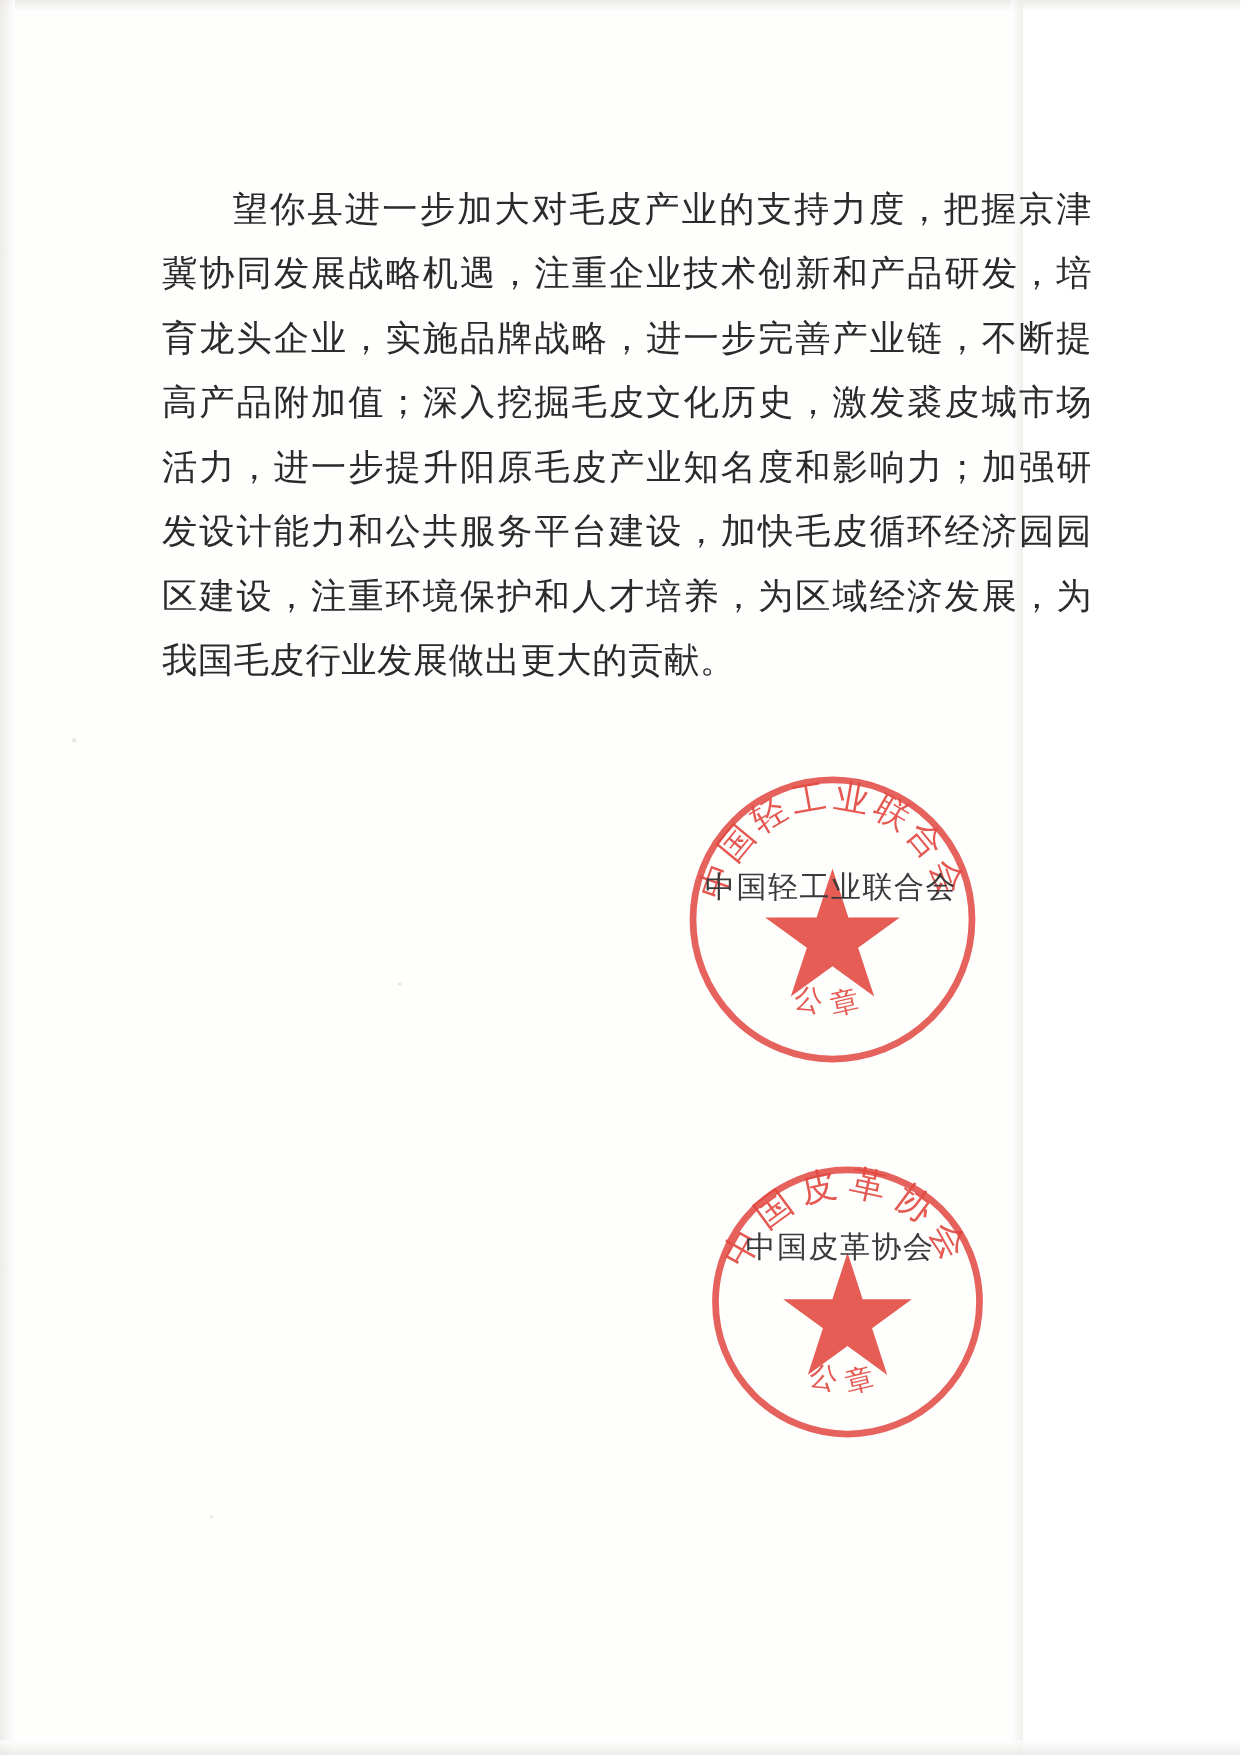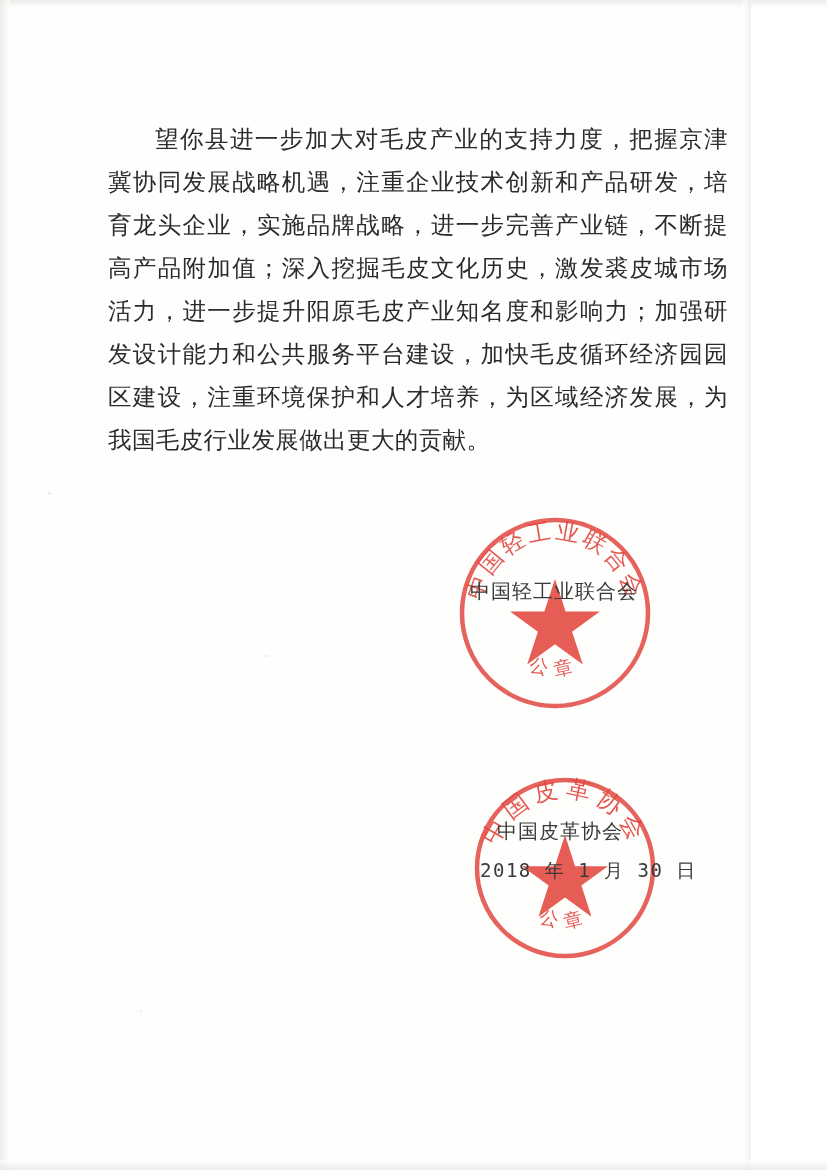"望你县进一步加大对毛皮产业的支持力度，把握京津冀协同发展战略机遇，注重企业技术创" .page { width: 751px -> 682px }
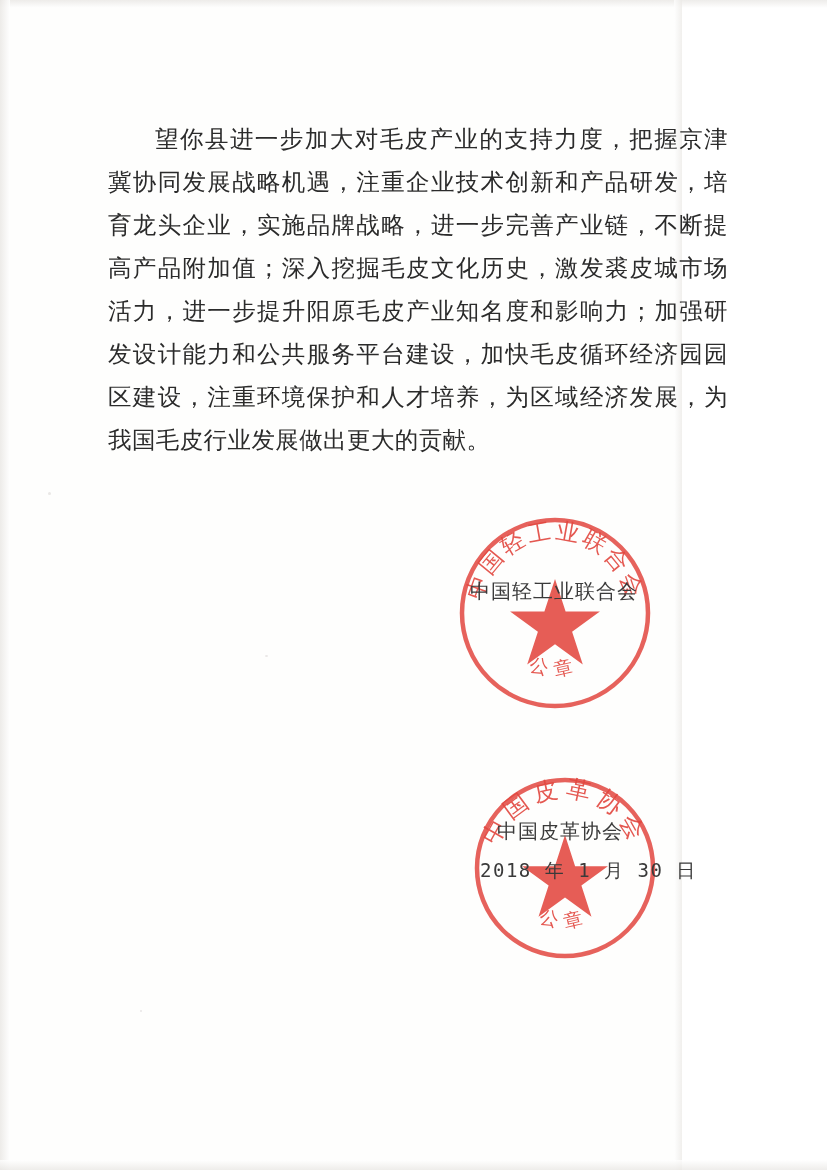"2018 年 1 月 30" div.sign-date { html: <div>2018 年 1 月 30 日</div> -> none }
